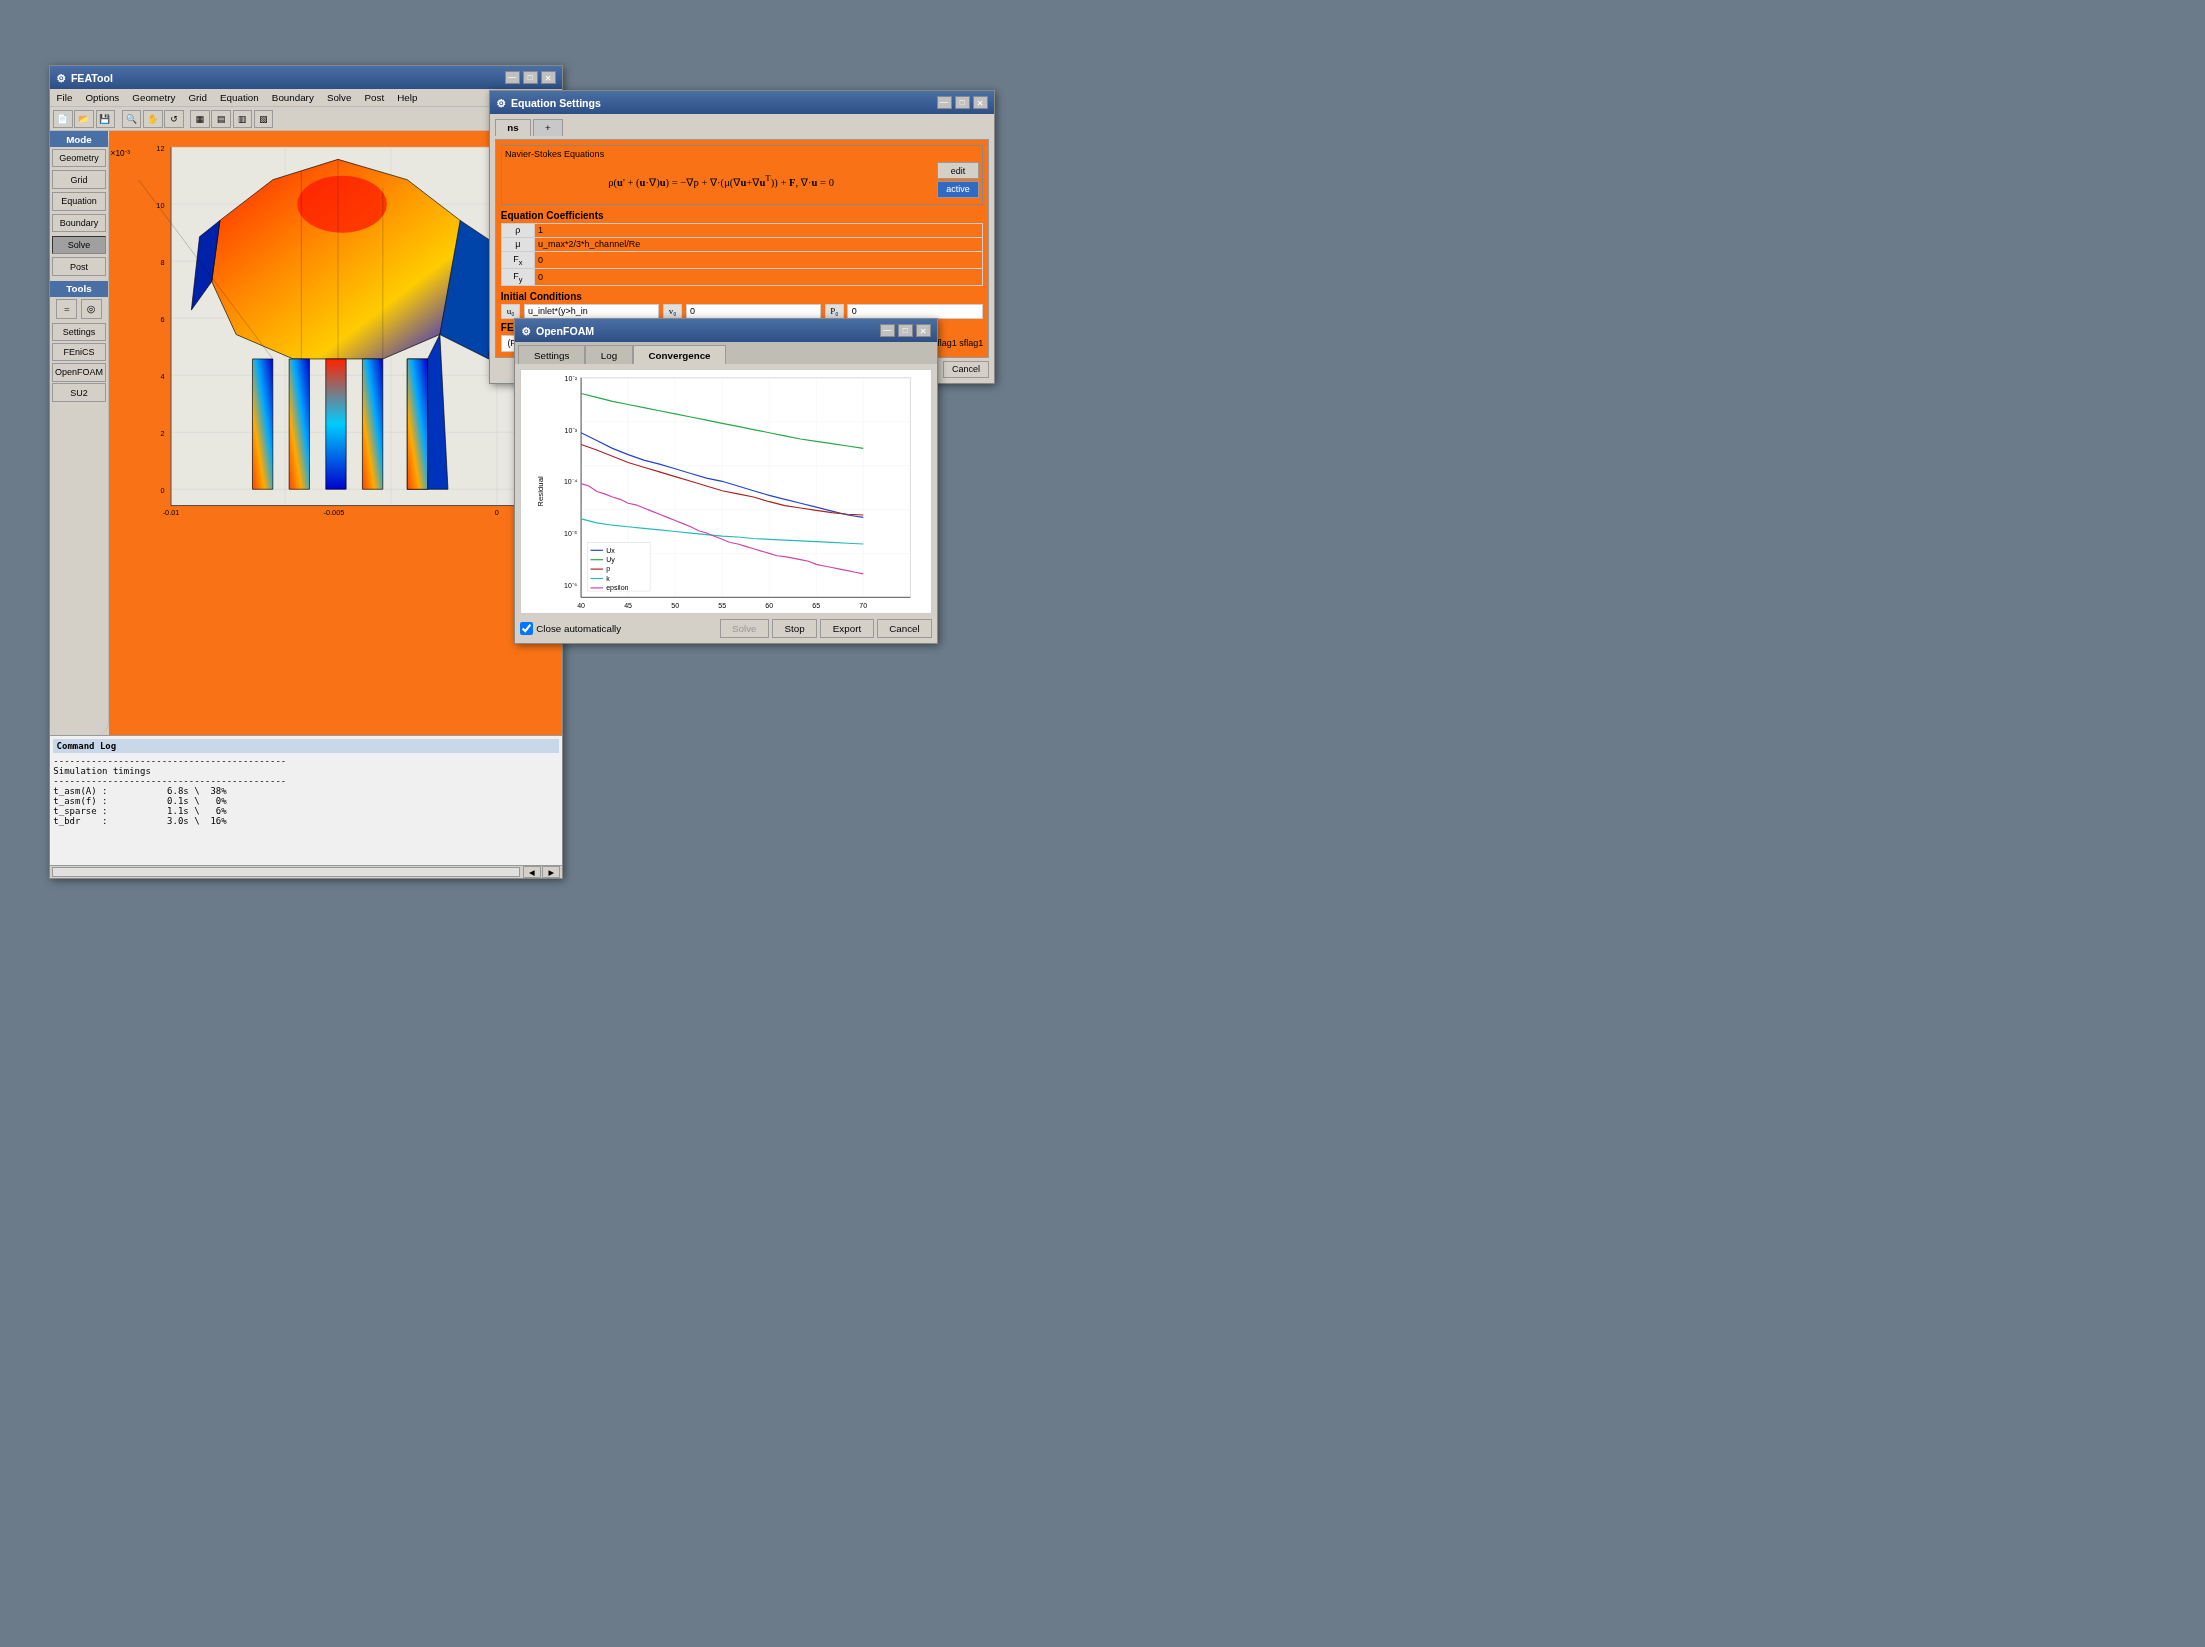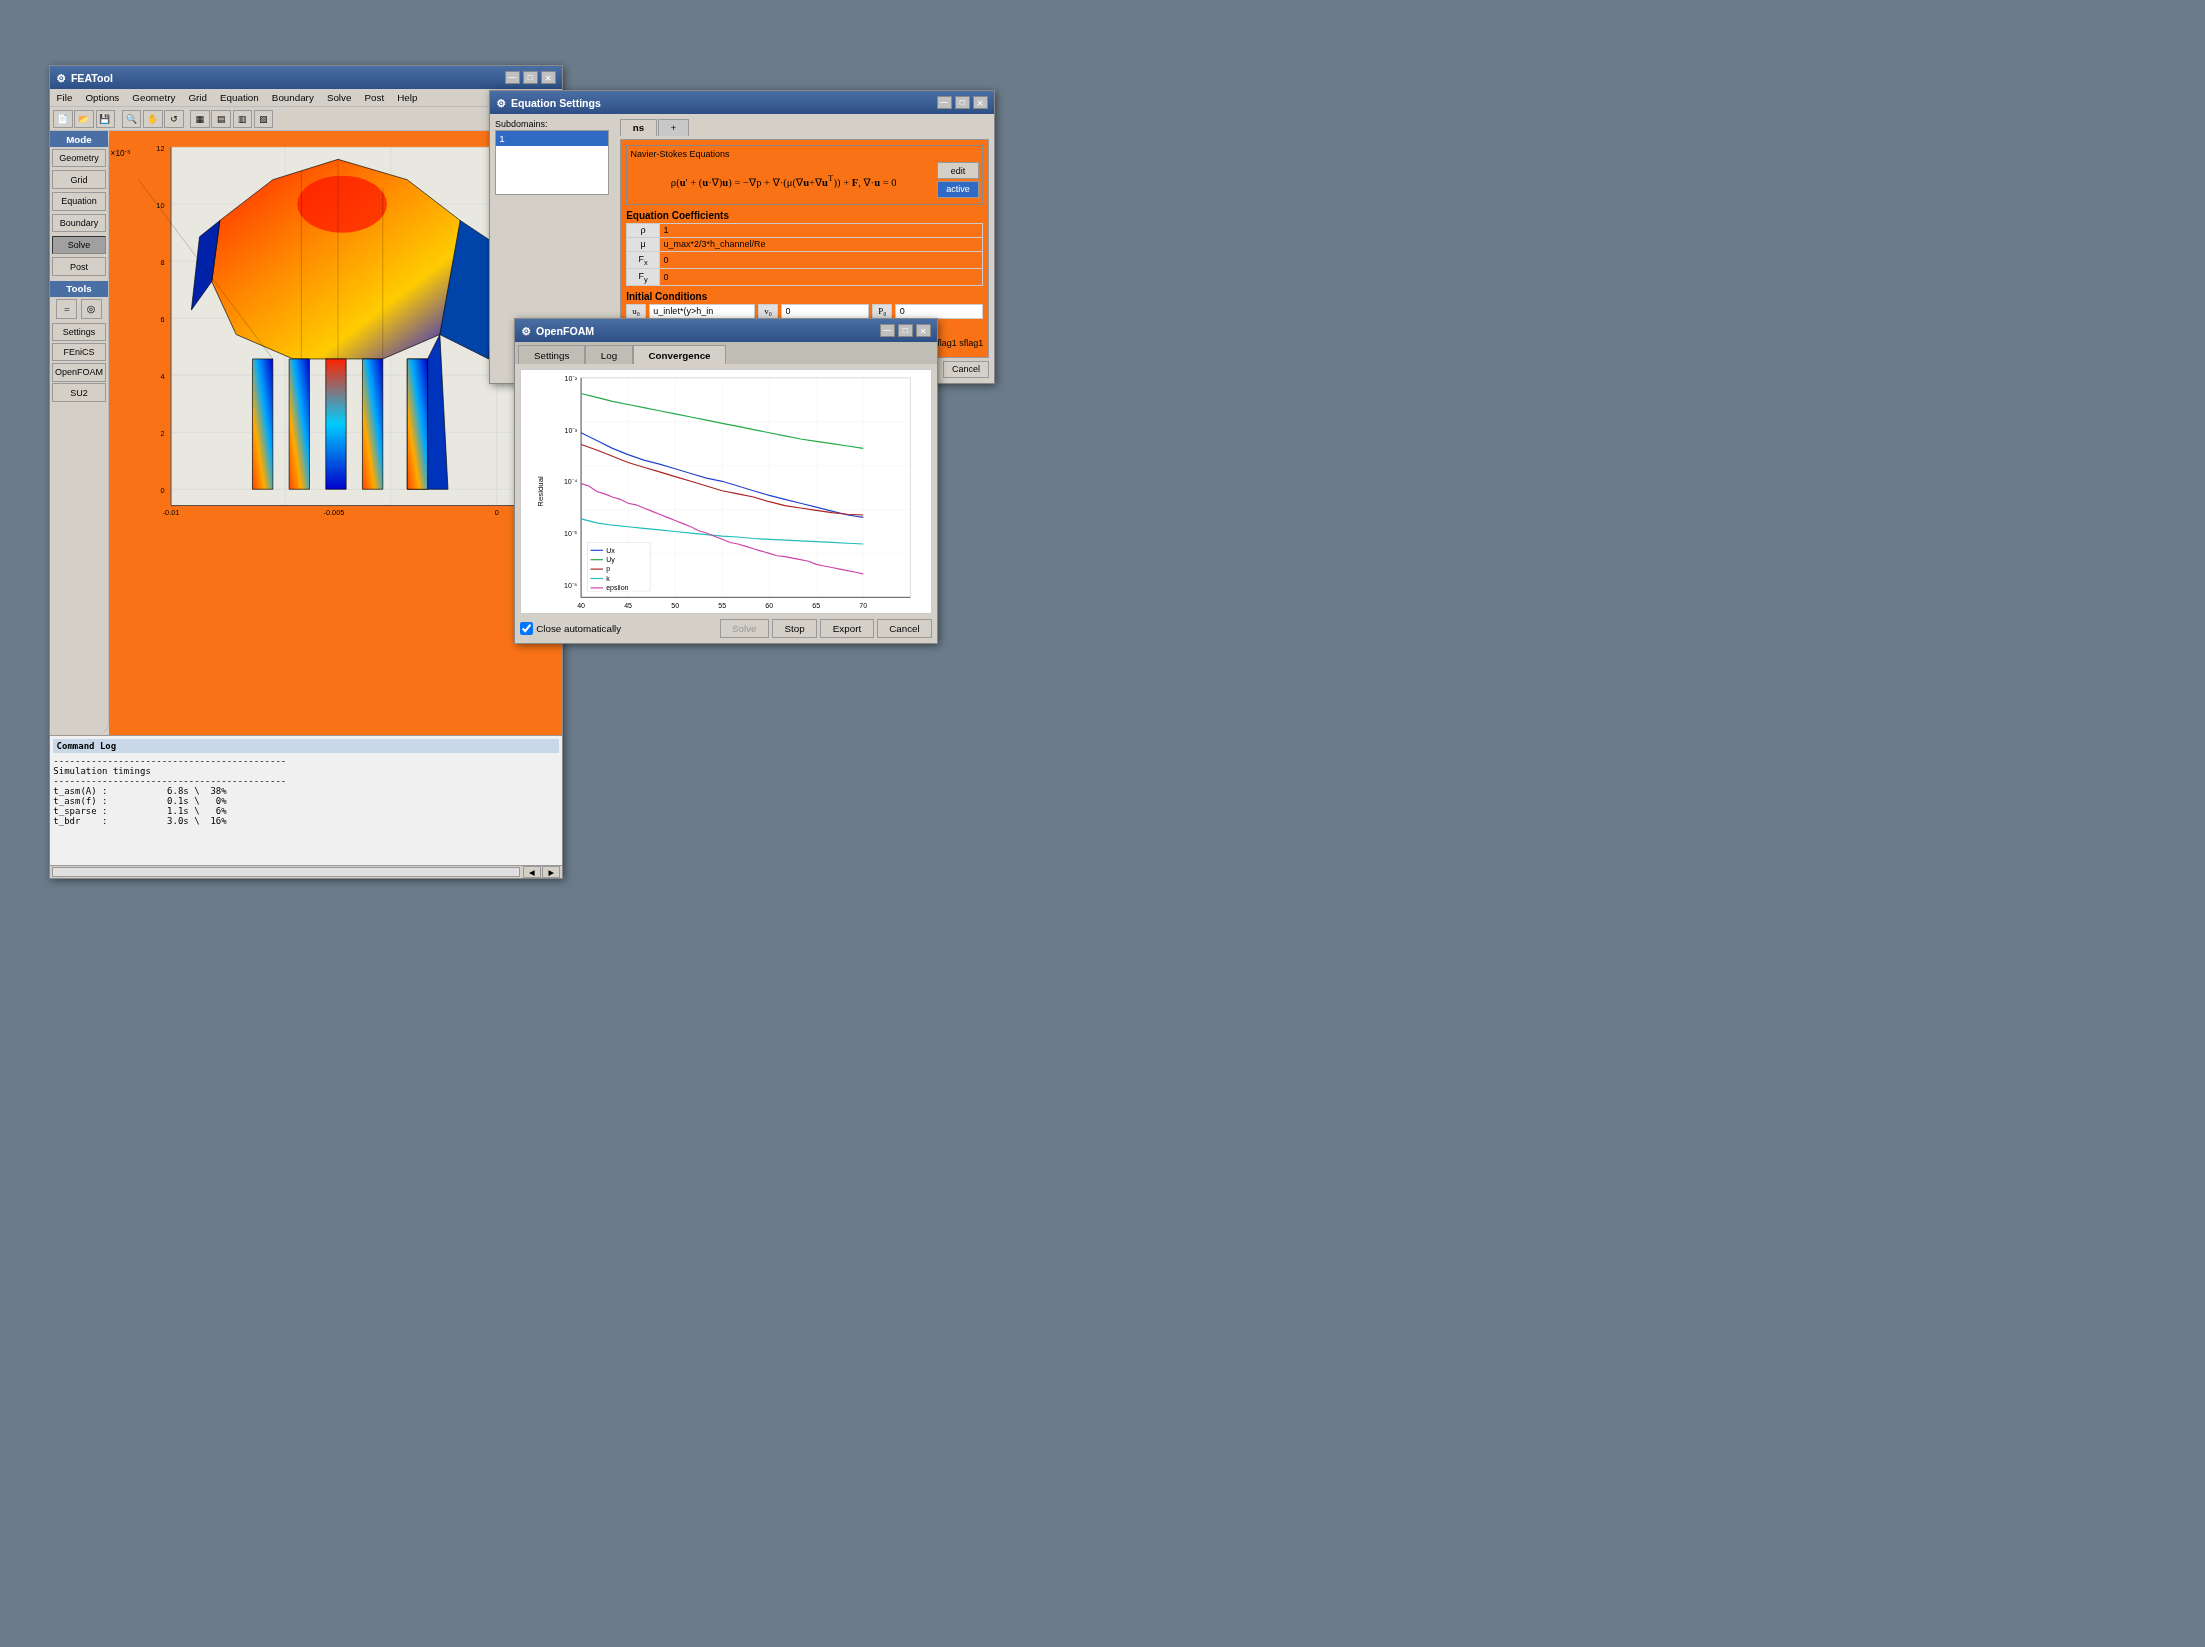"Subdomains:" div { html: <div> <div>Subdomains:</div> <div> <div>1</div> </div> </div> -> none }
